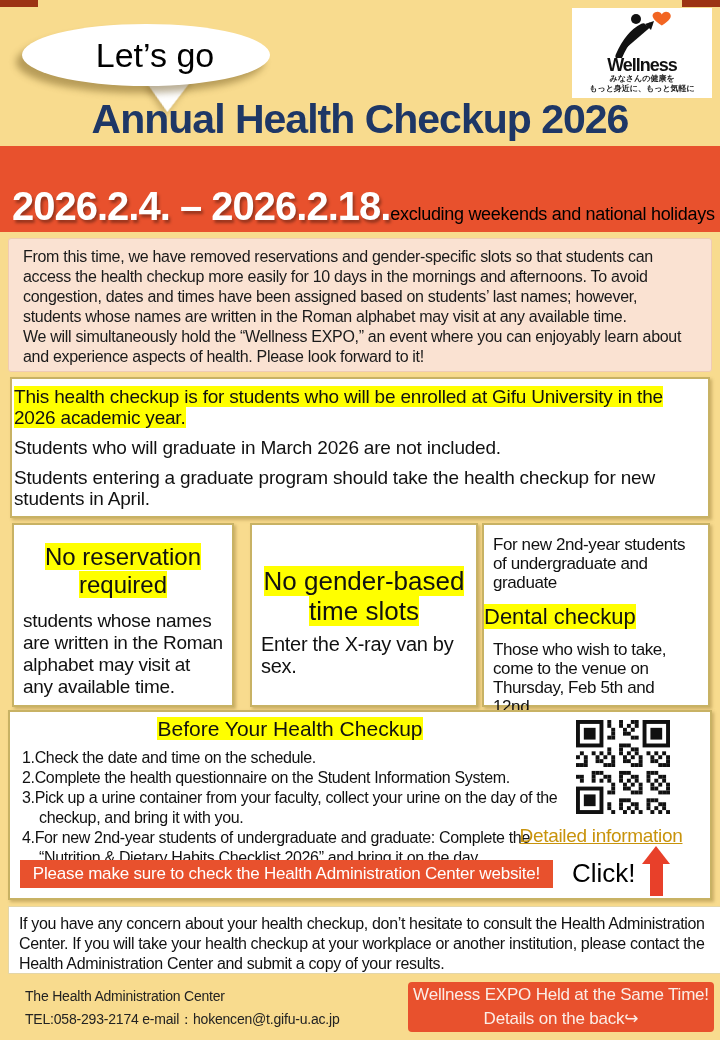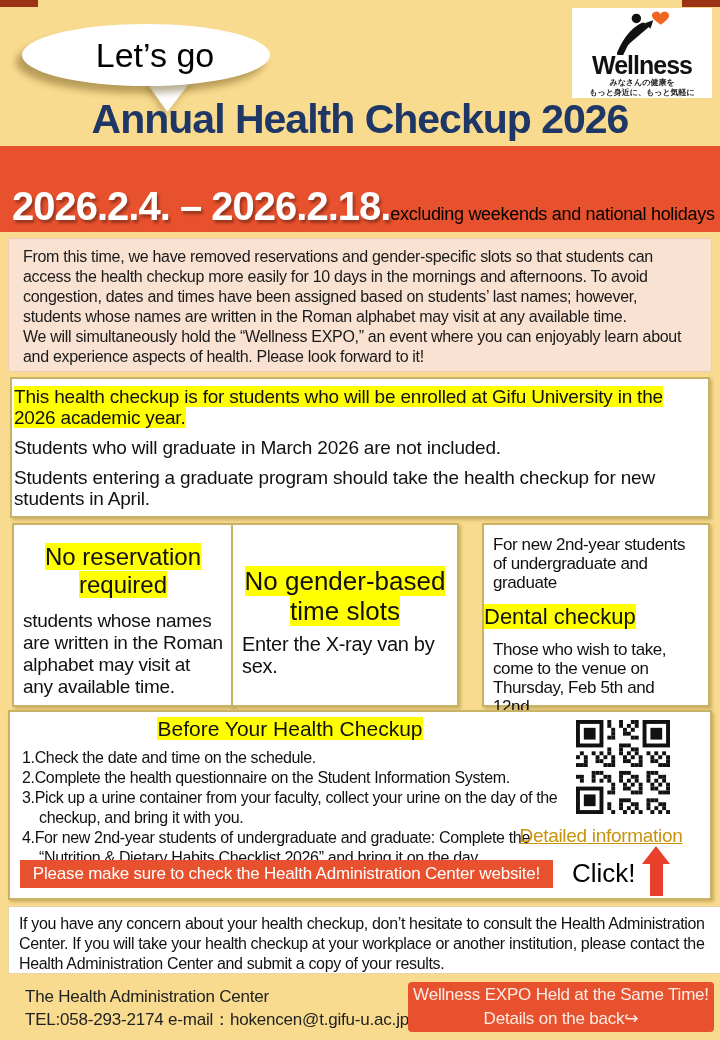"Wellness" .logo-brand { font-size: 25px -> 18px }
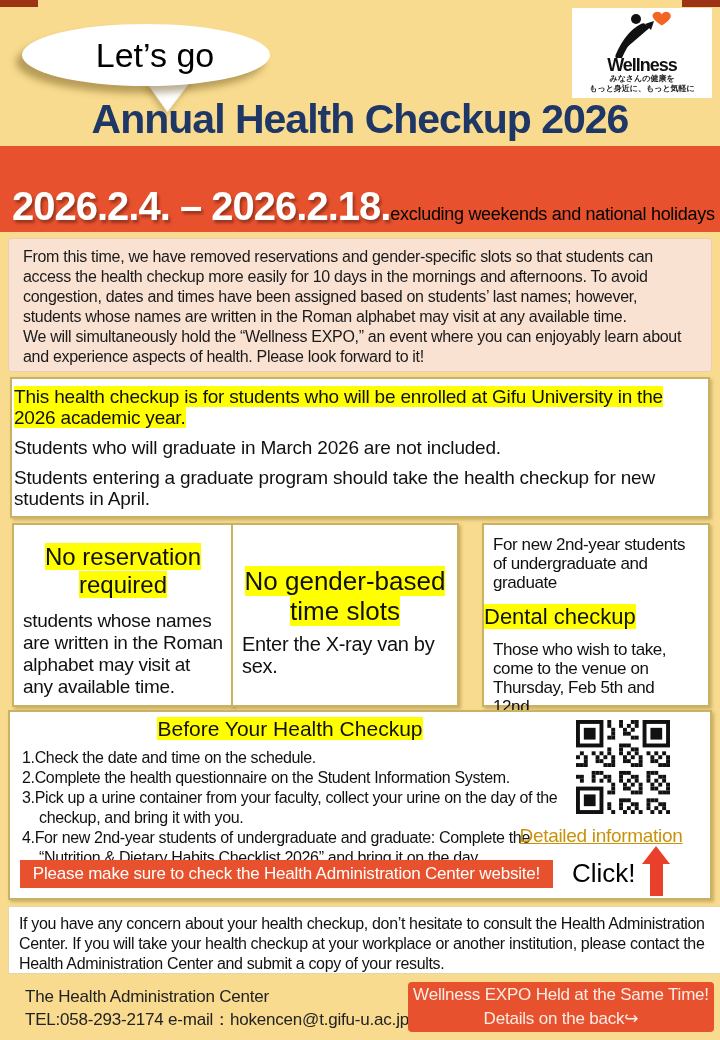"No gender-based time slots" .card-b { left: 231px -> 250px }
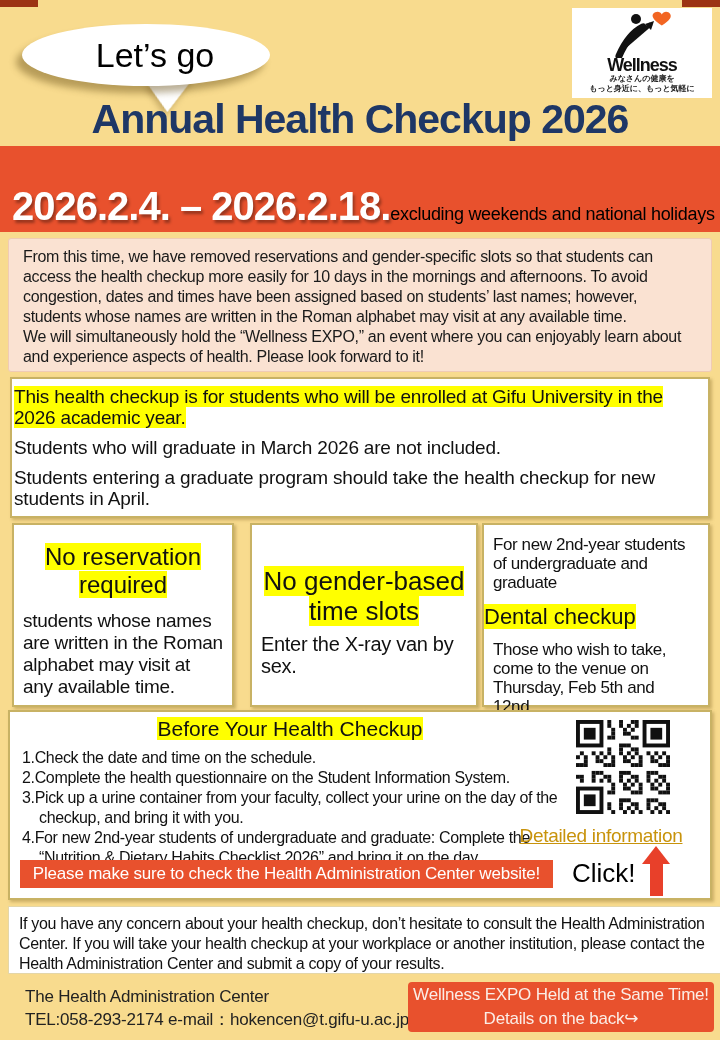"The Health Administration Center" .footer-org { font-size: 17px -> 14px }
